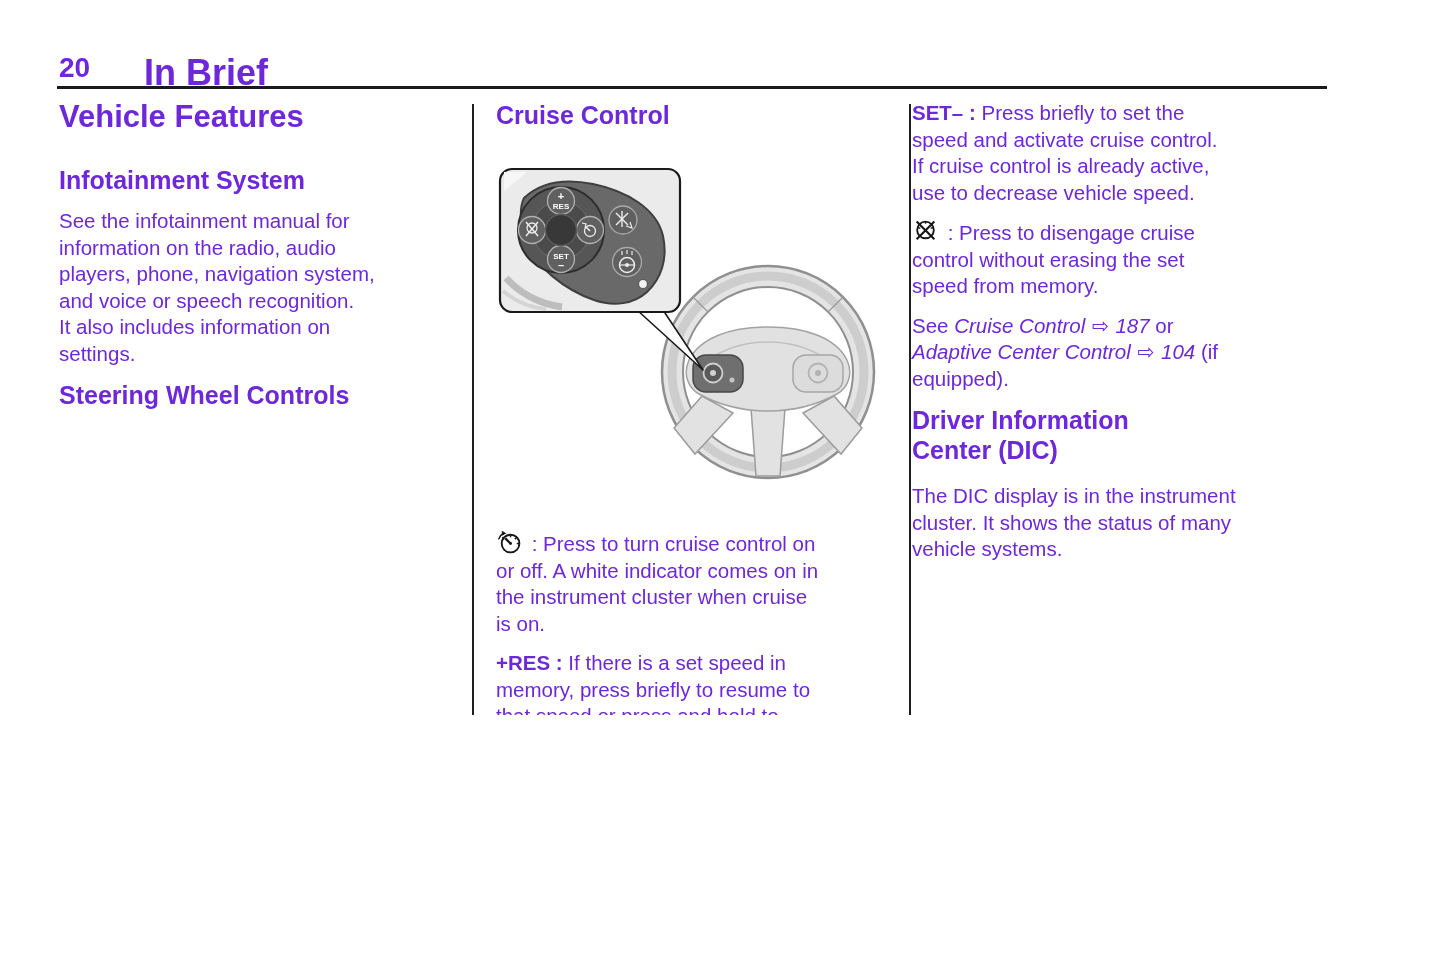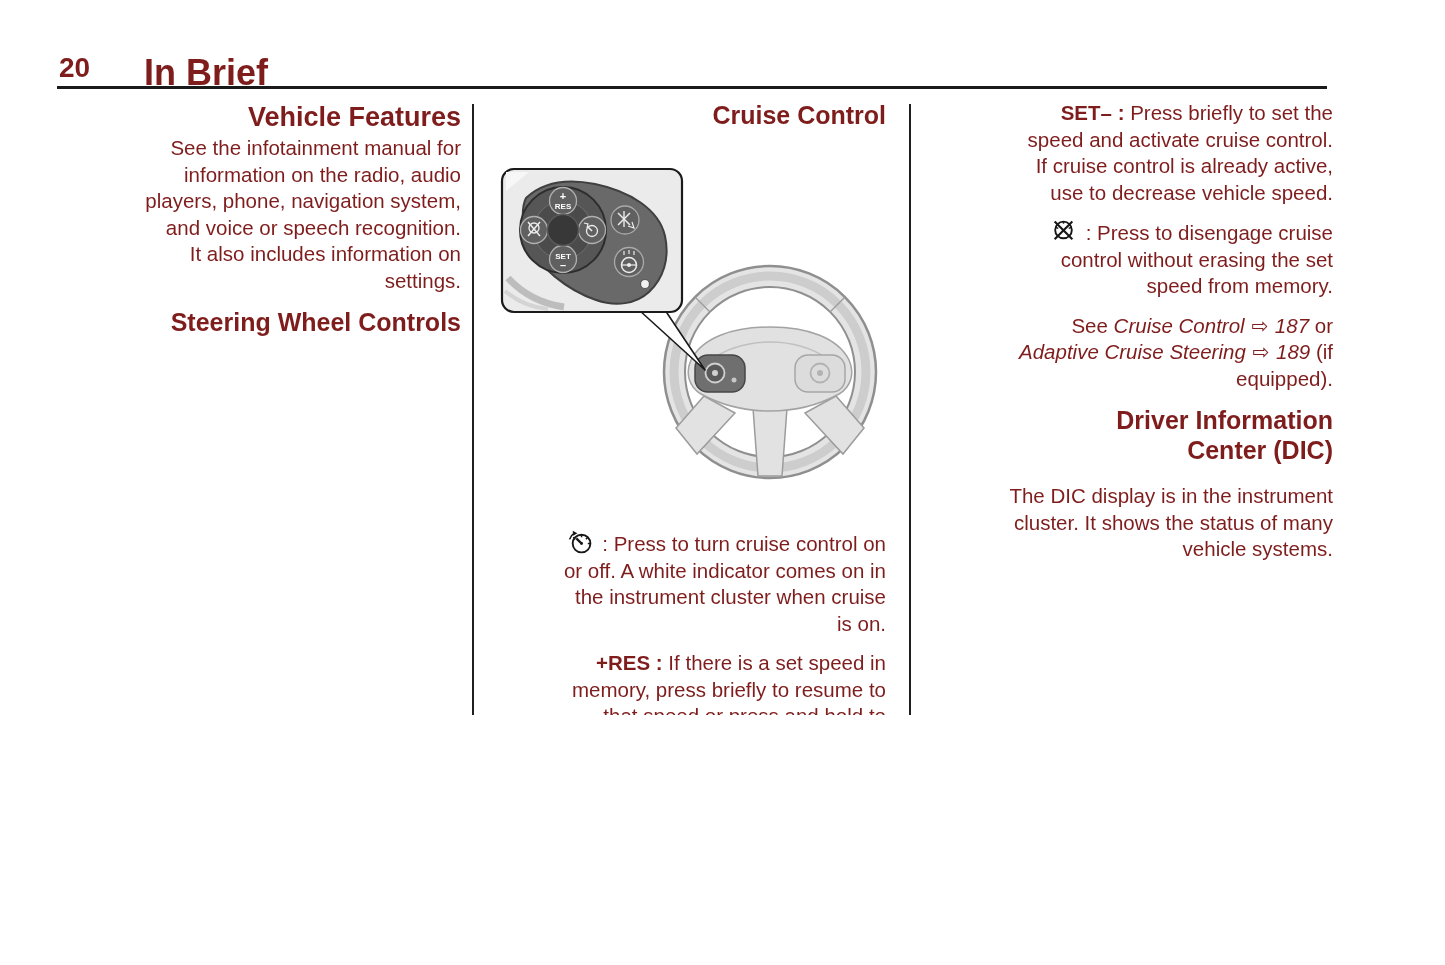"20" #page { color: #7f1d1d -> #6d28d9; text-align: right -> none }
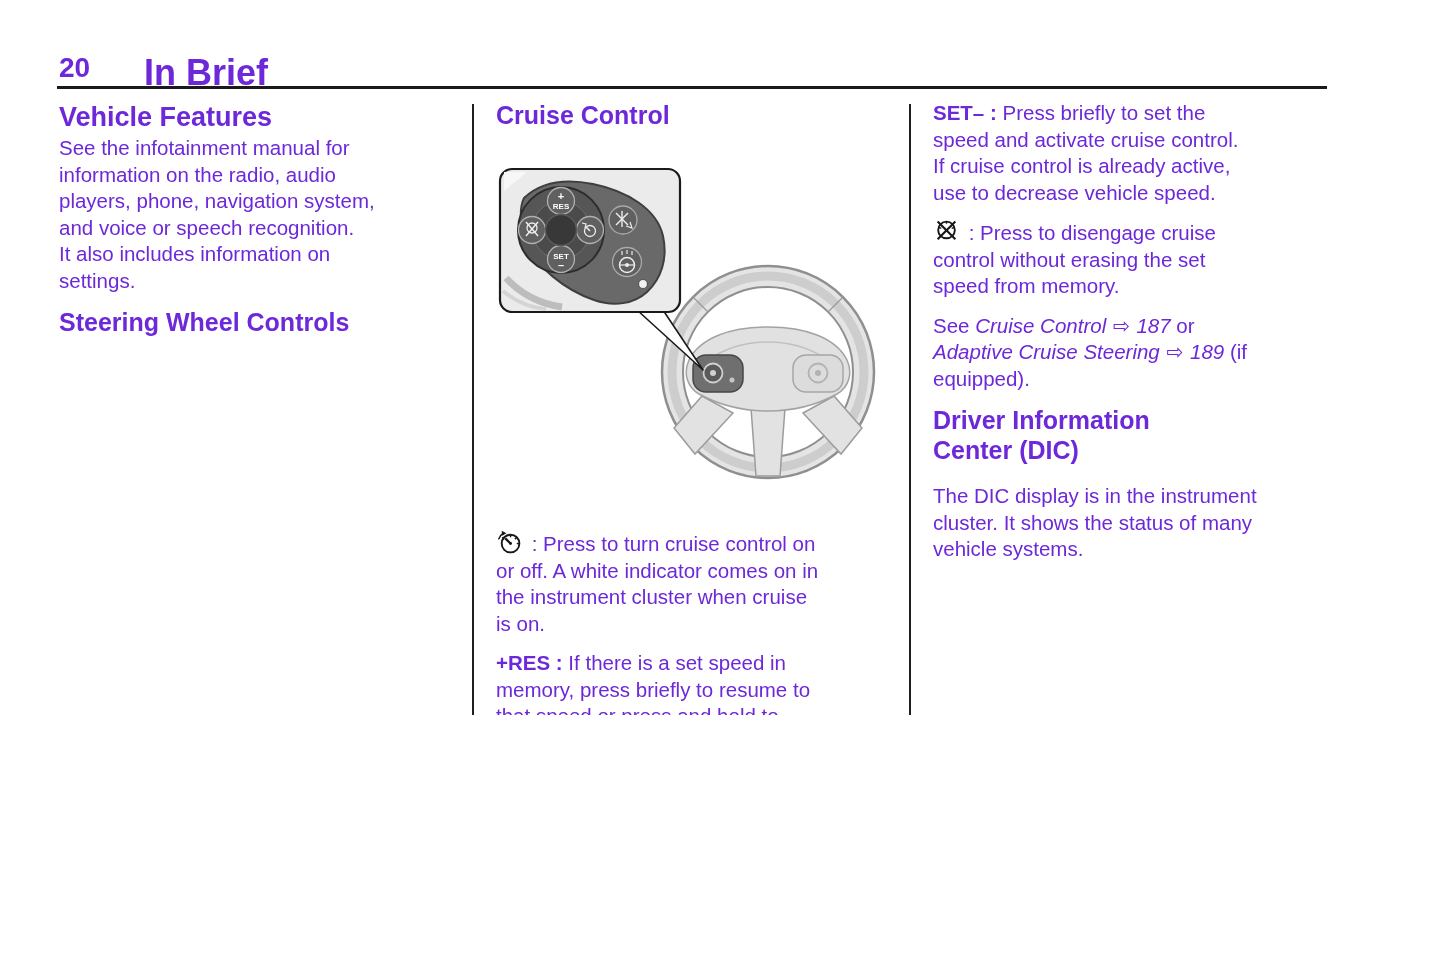"Vehicle Features" h1 { font-size: 27px -> 31px }
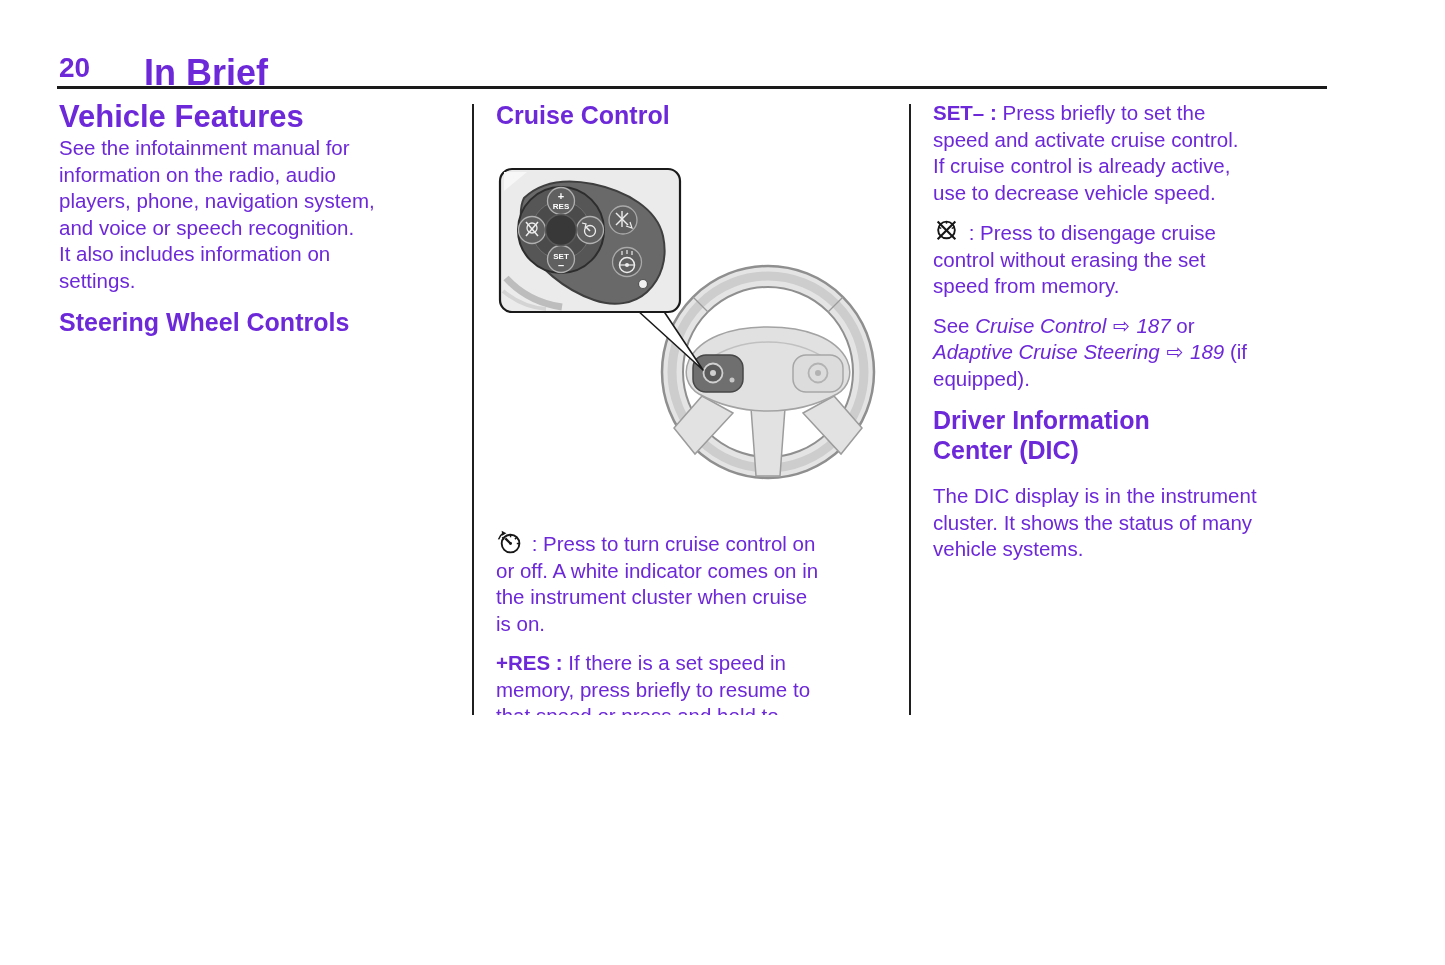"SET– : Press briefly to" #col-right { left: 933px -> 912px }
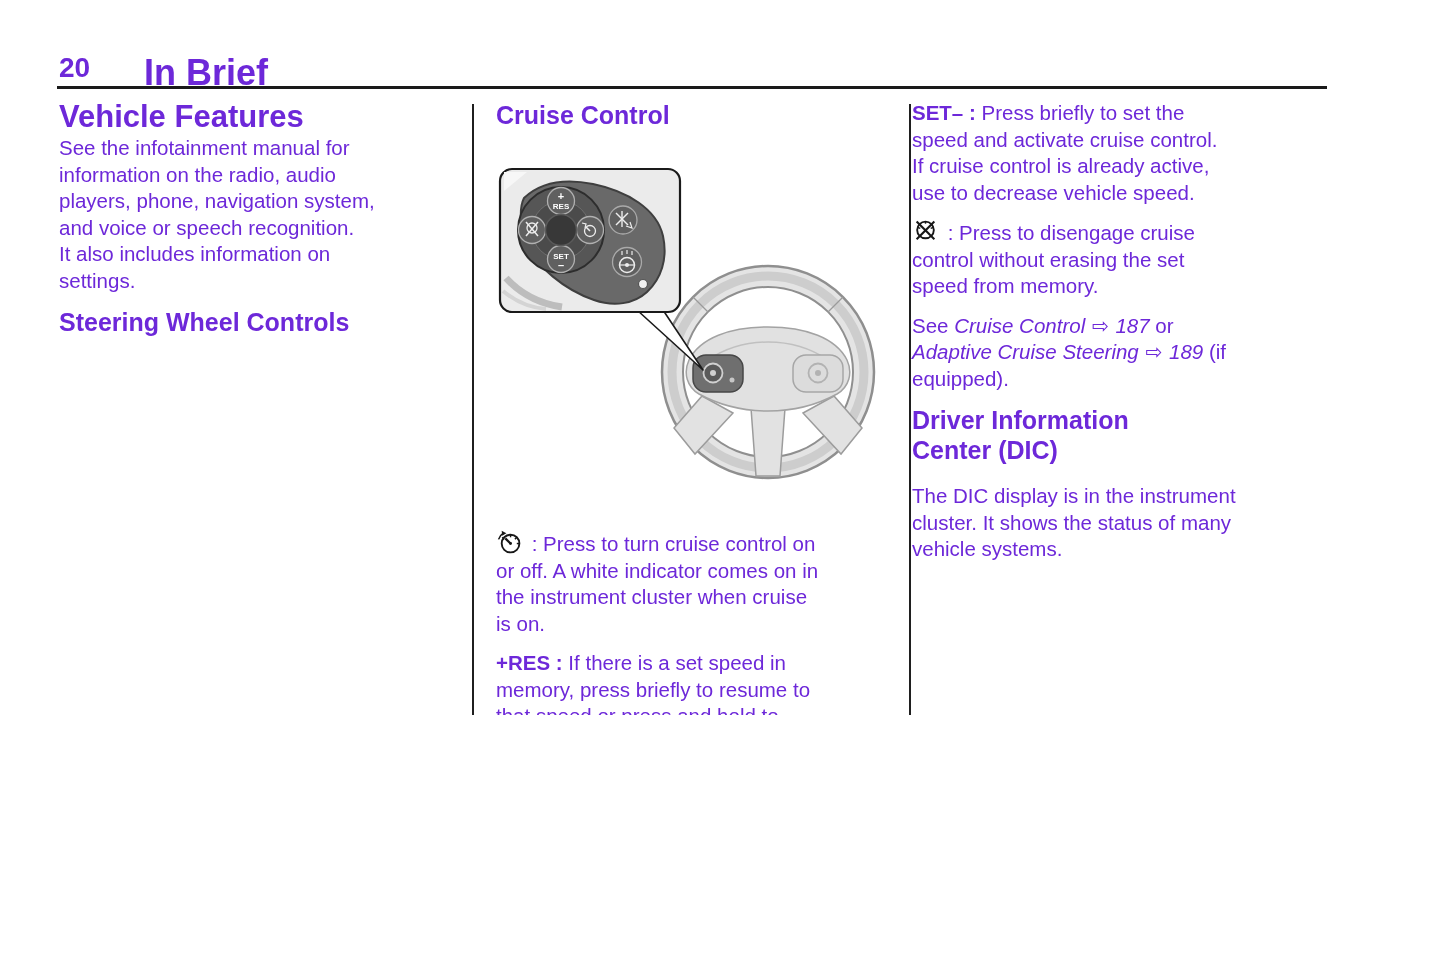"Infotainment System" h2 { html: none -> <h2>Infotainment System</h2> }
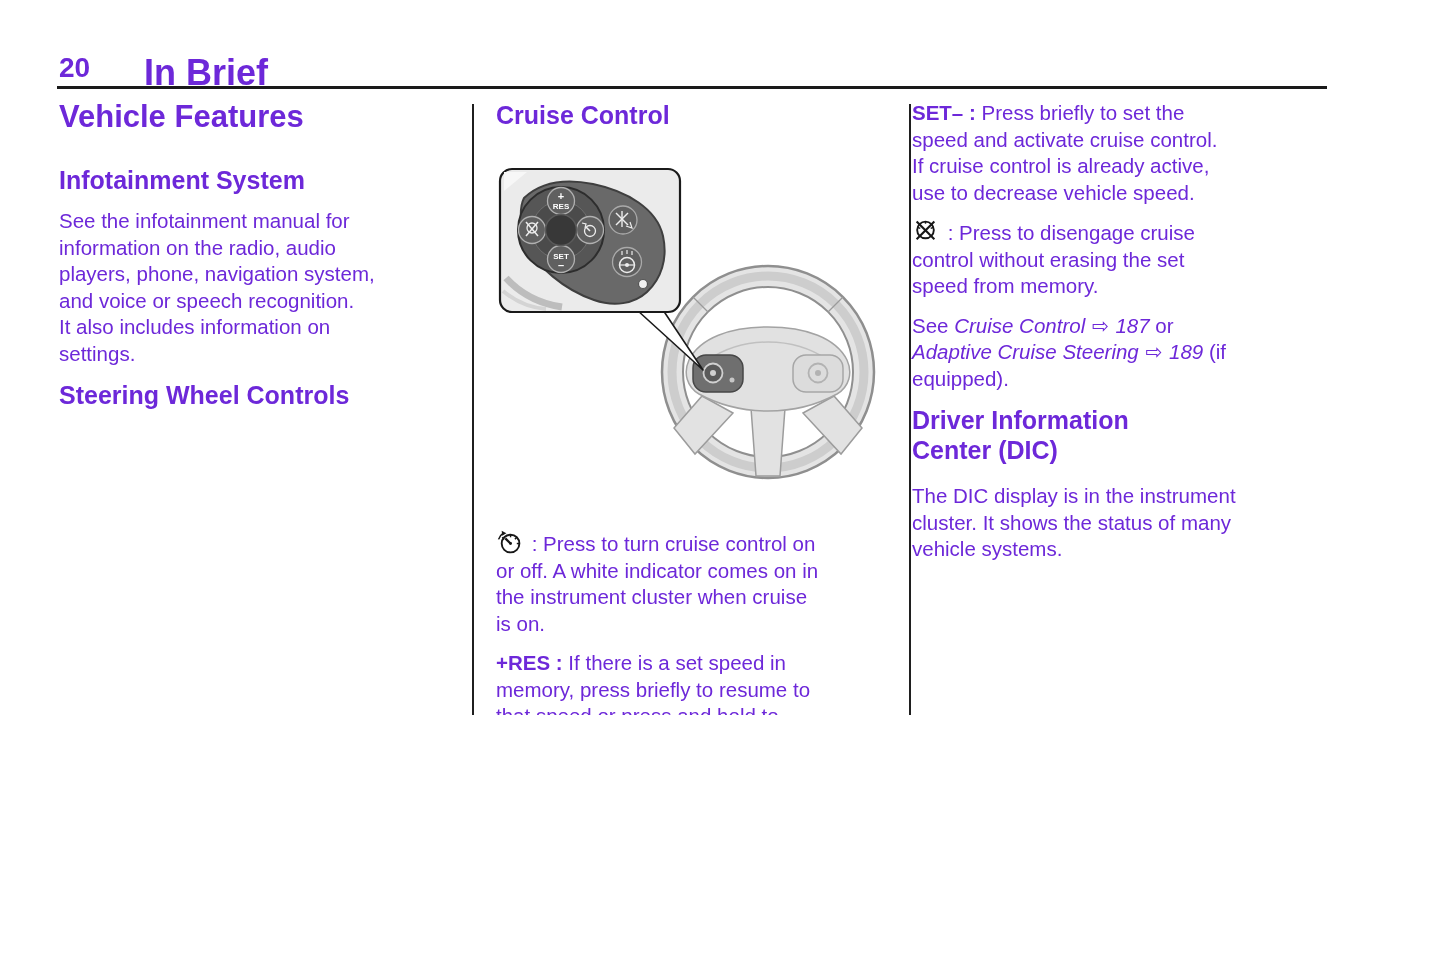"Adaptive Cruise Steering" span.it { text: Cruise Steering -> Center Control }
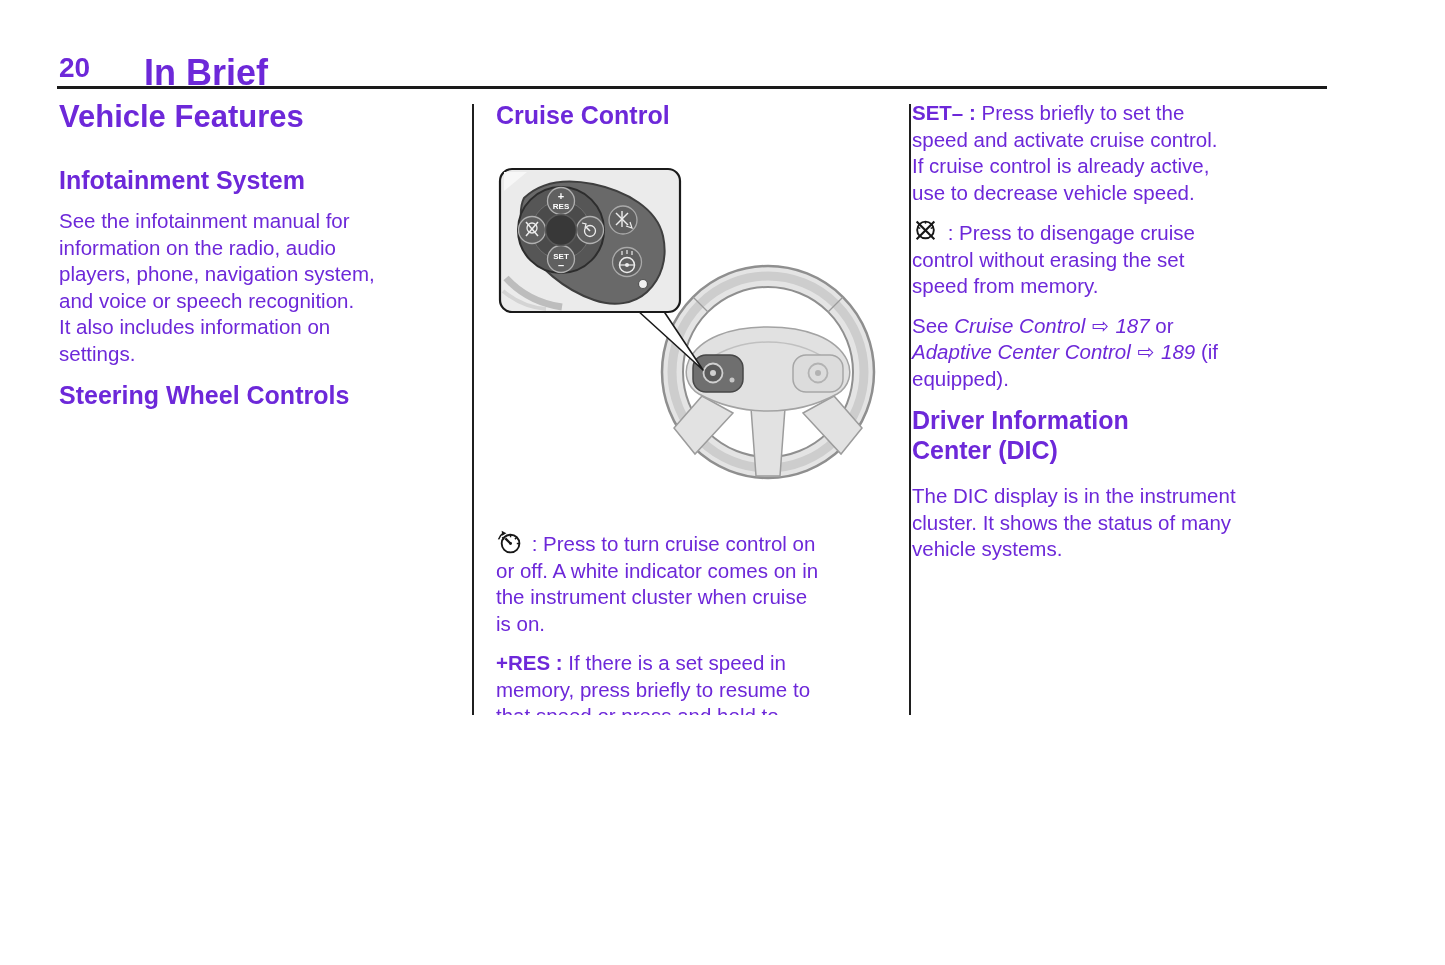"189" span.it { text: 189 -> 104 }
